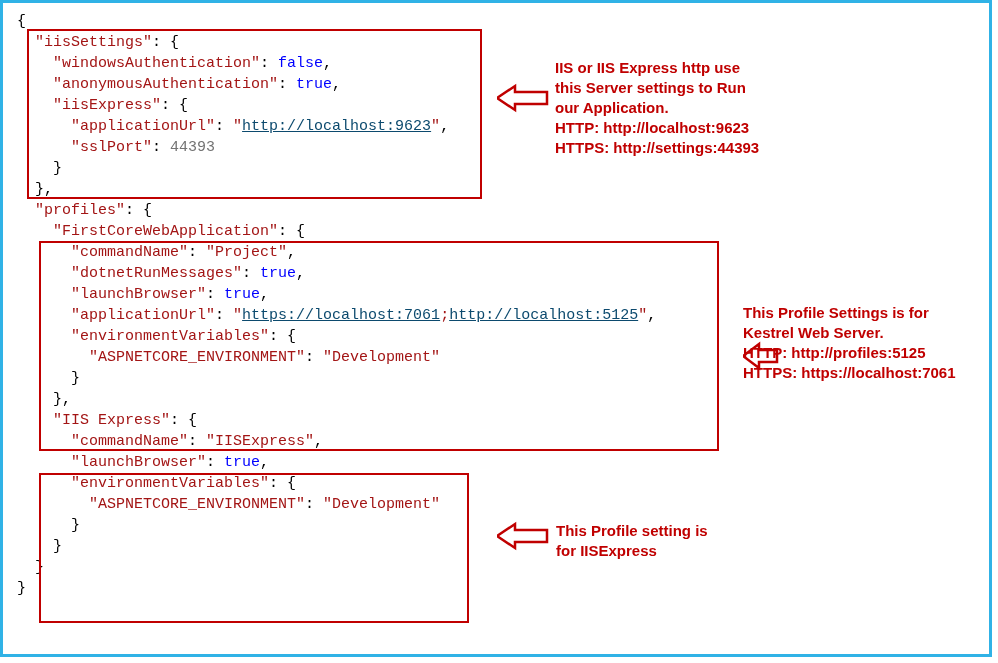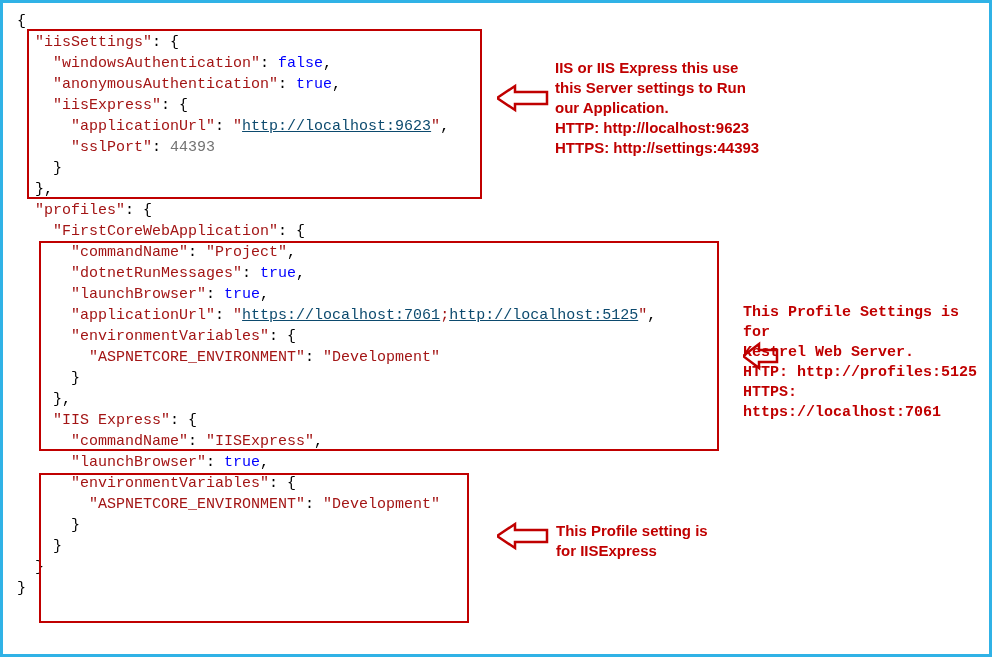"IIS or IIS Express this" span { text: this -> http }
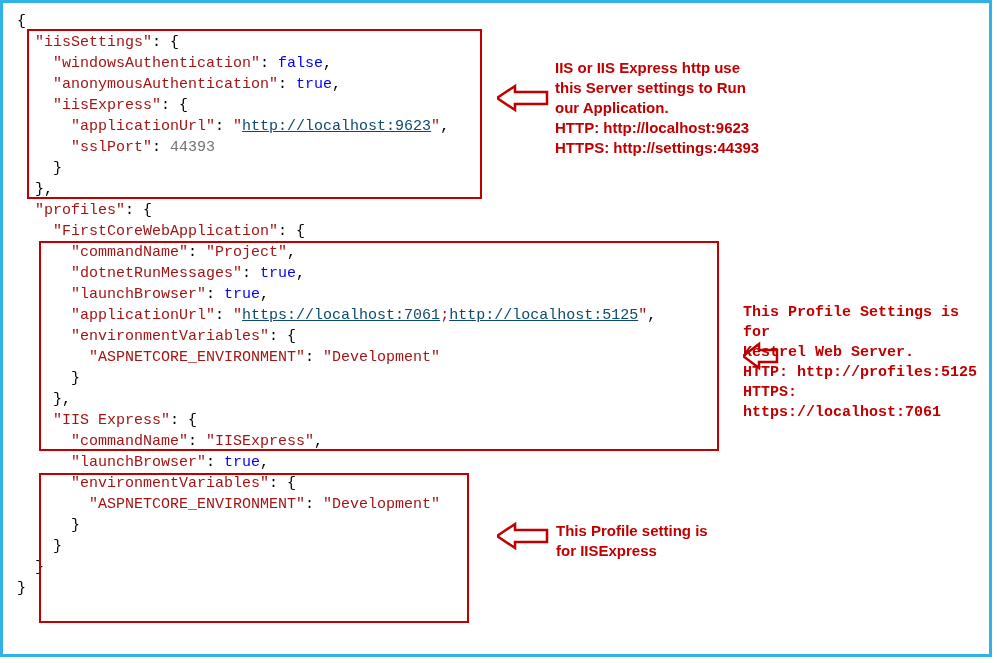"This Profile Settings is for" .annot2 { font-family: Liberation Mono, monospace -> none }
